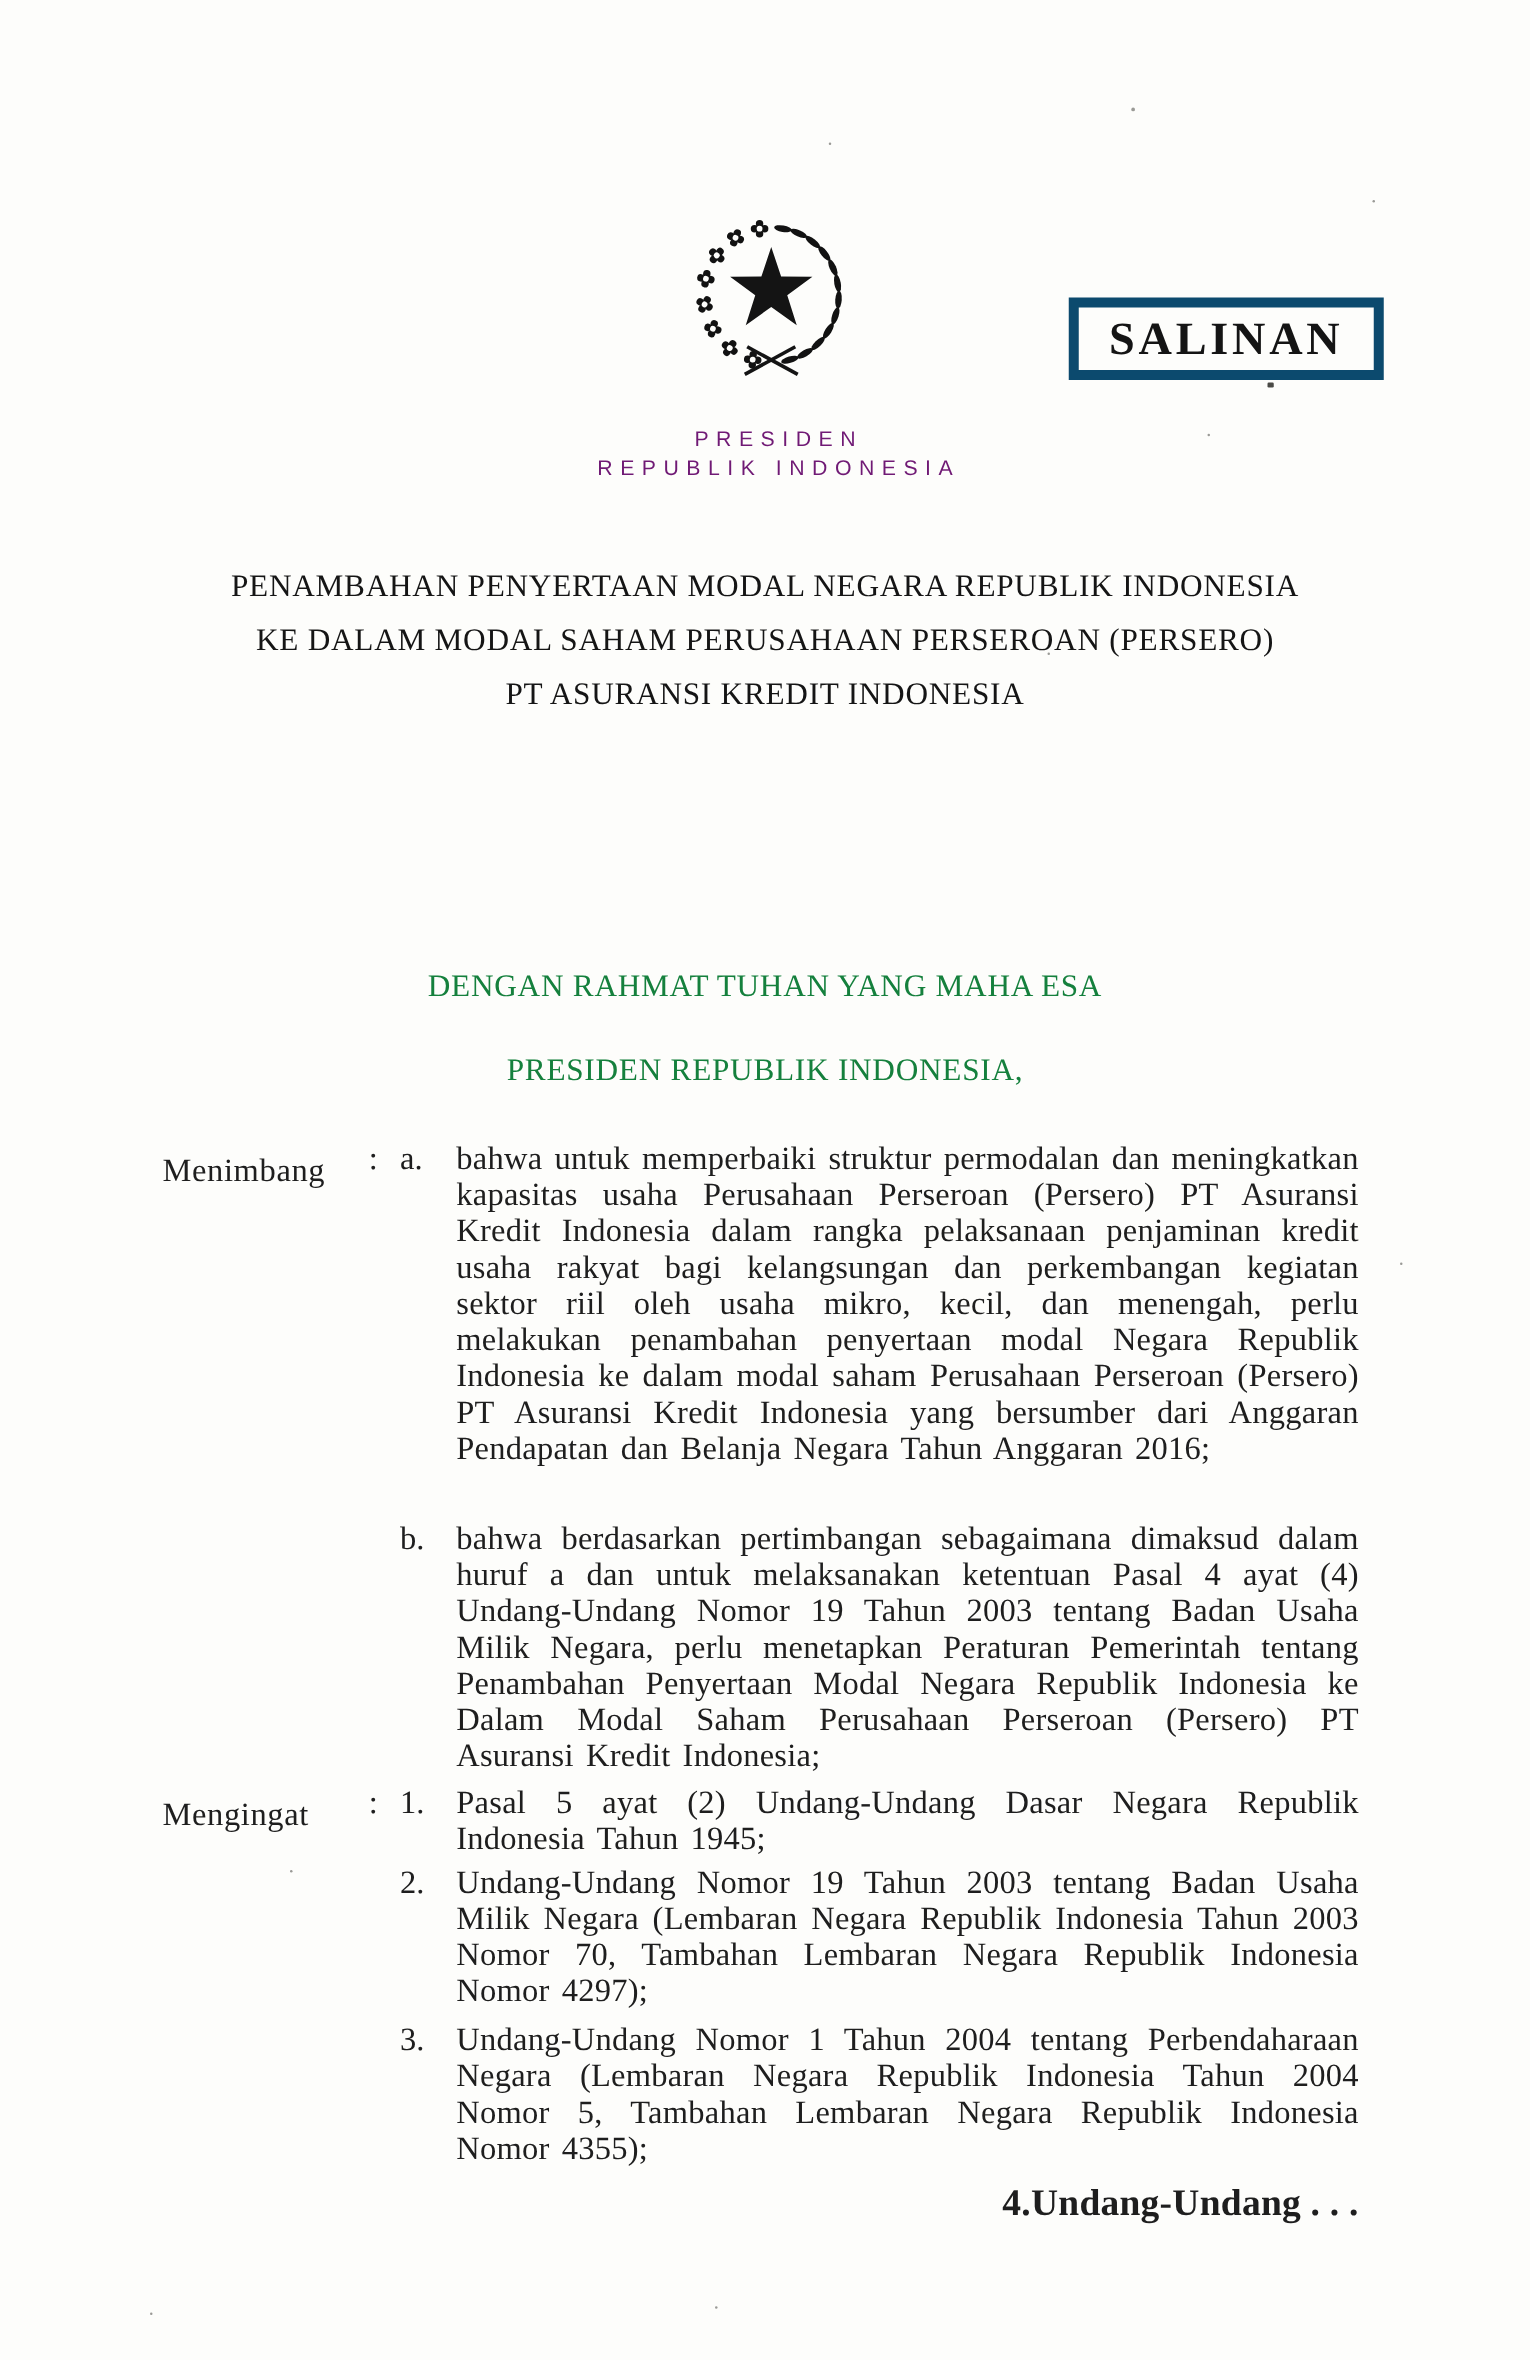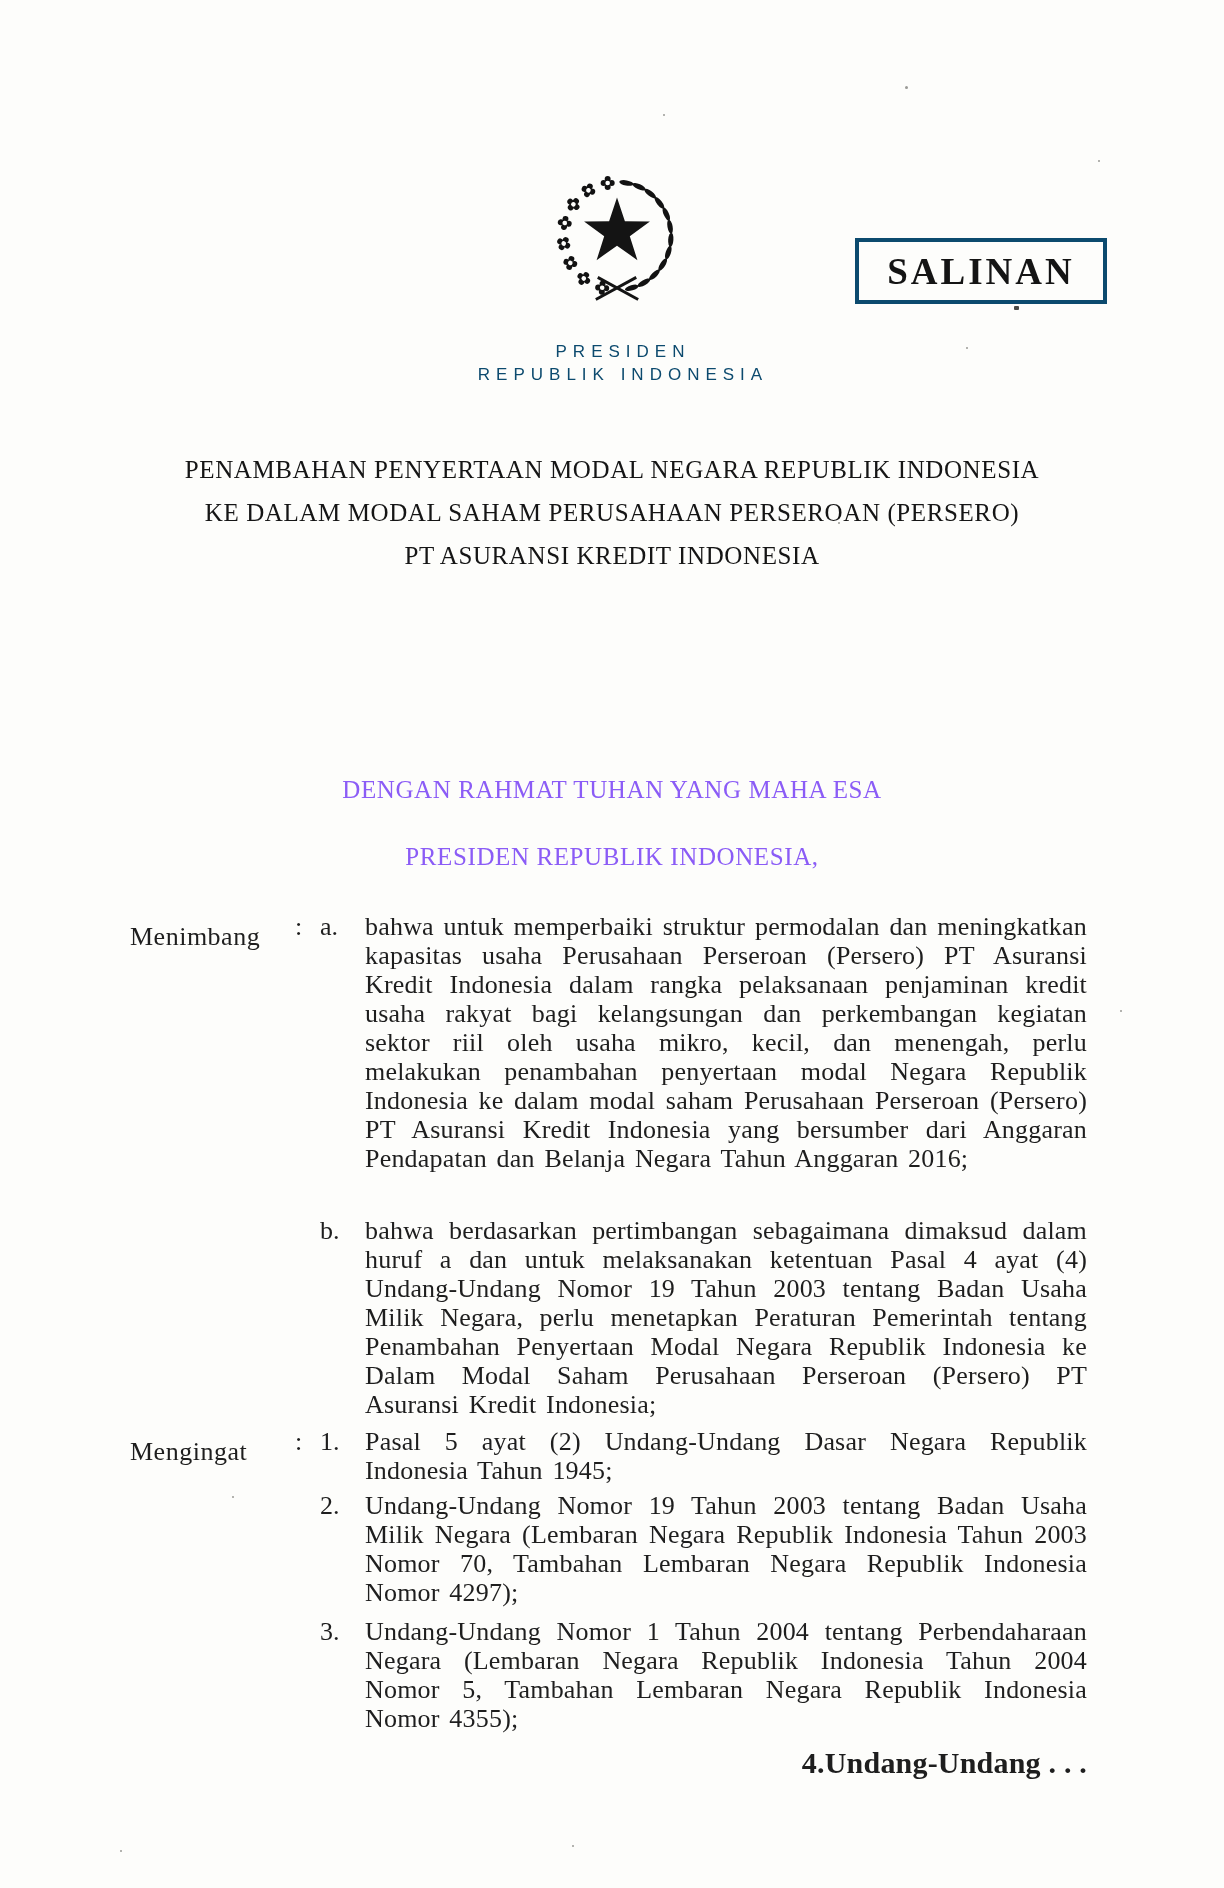"SALINAN" .stamp { border: 4px solid #0c4a6e -> 8px solid #0c4a6e }
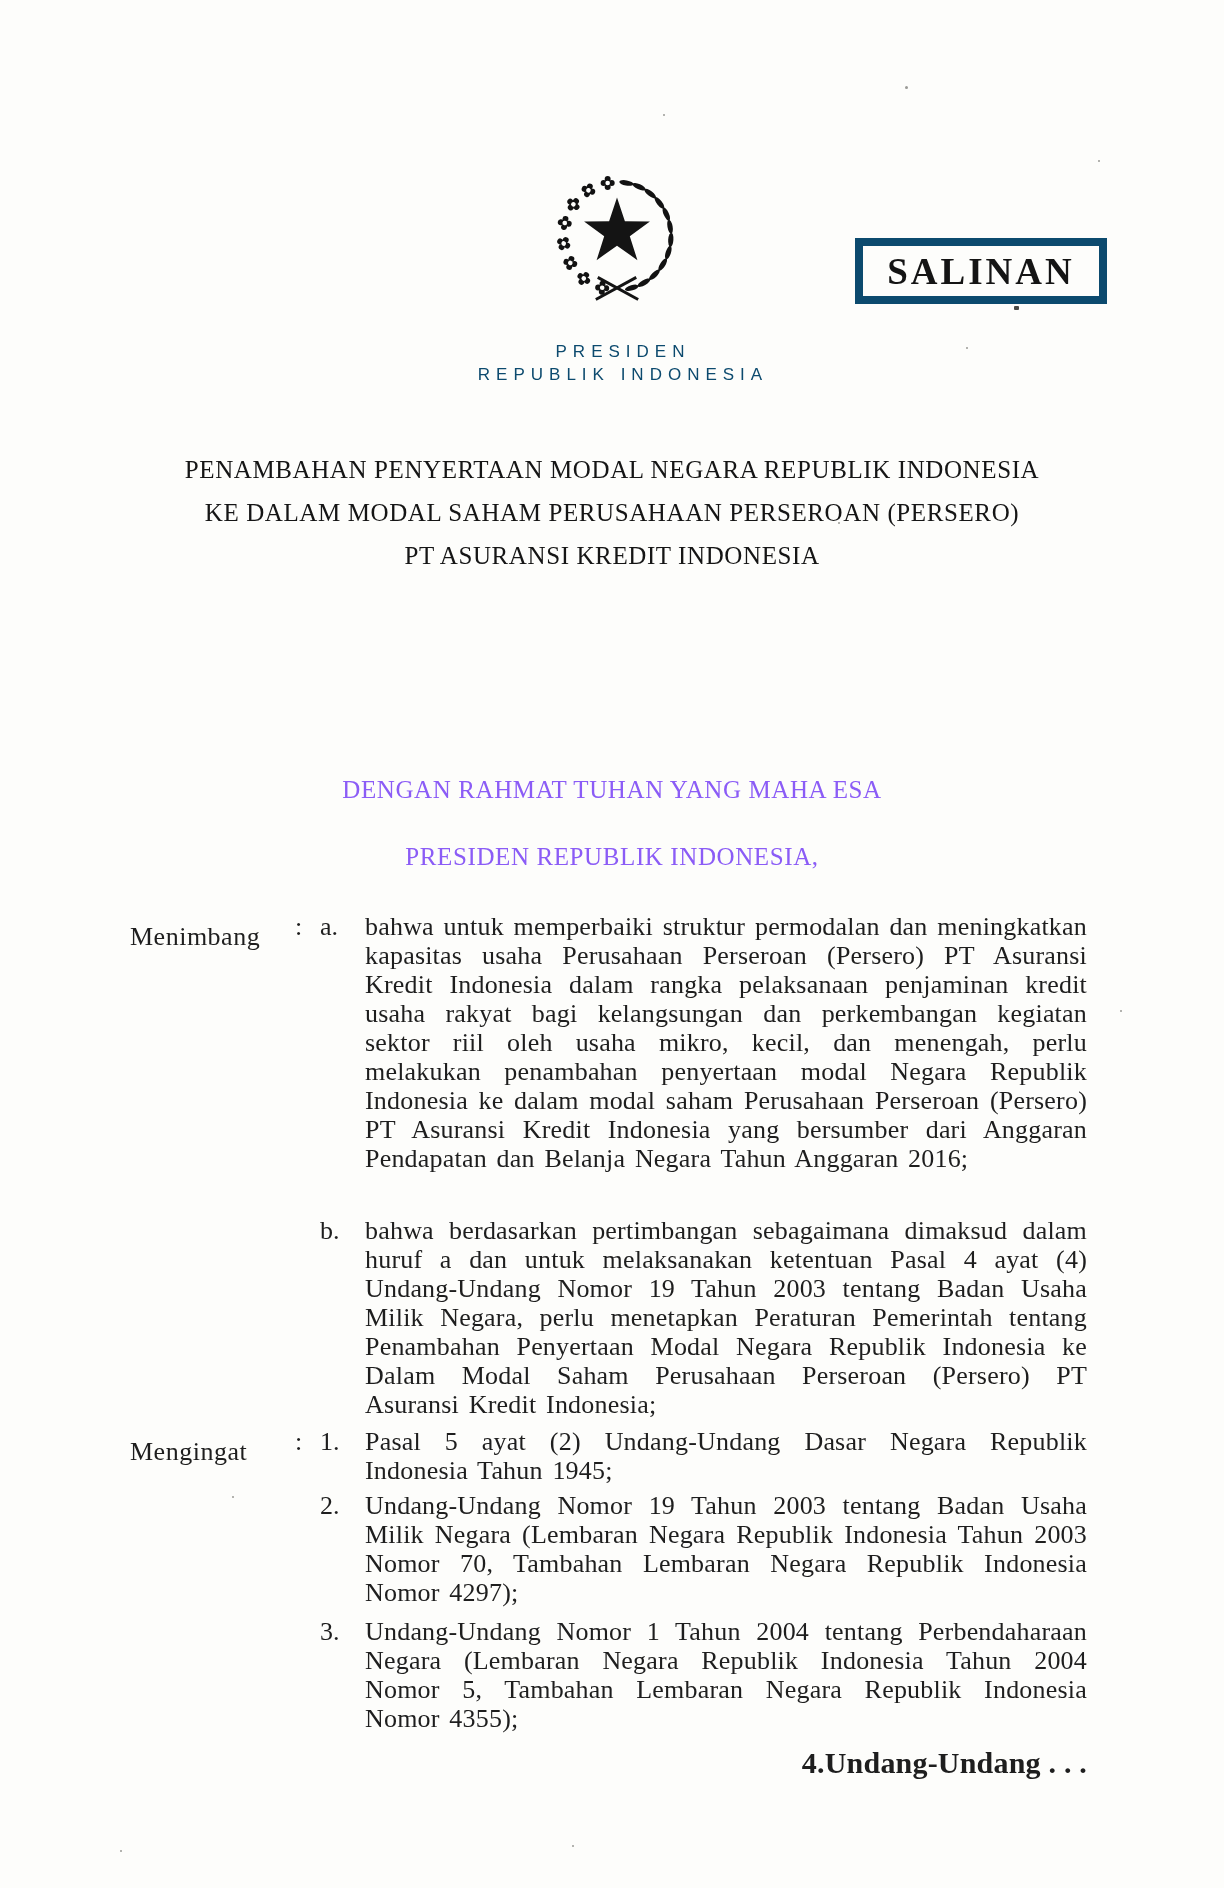"PRESIDEN" .letterhead { color: #0c4a6e -> #701a75 }
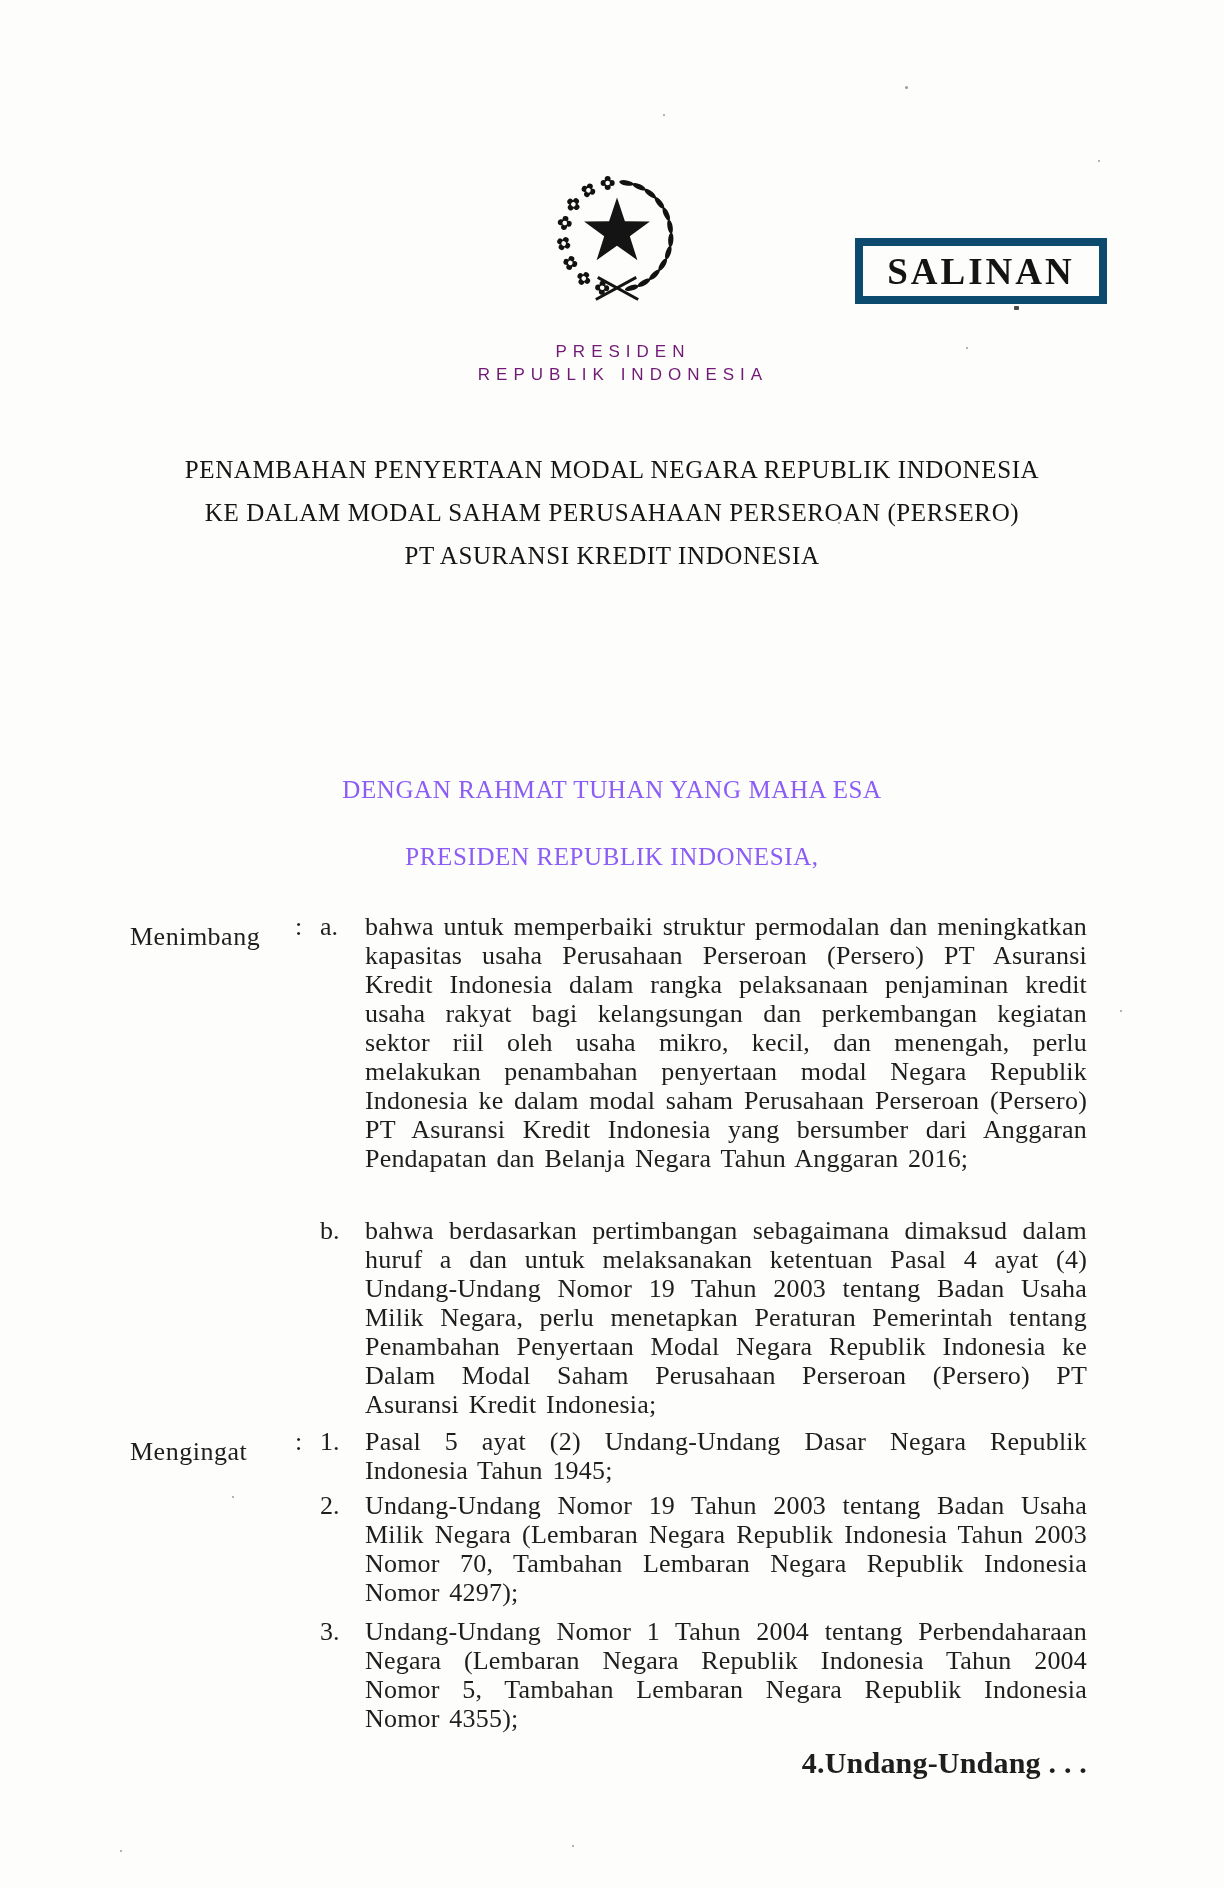"DENGAN RAHMAT TUHAN YANG MAHA" .center-line { color: #8b5cf6 -> #15803d }
